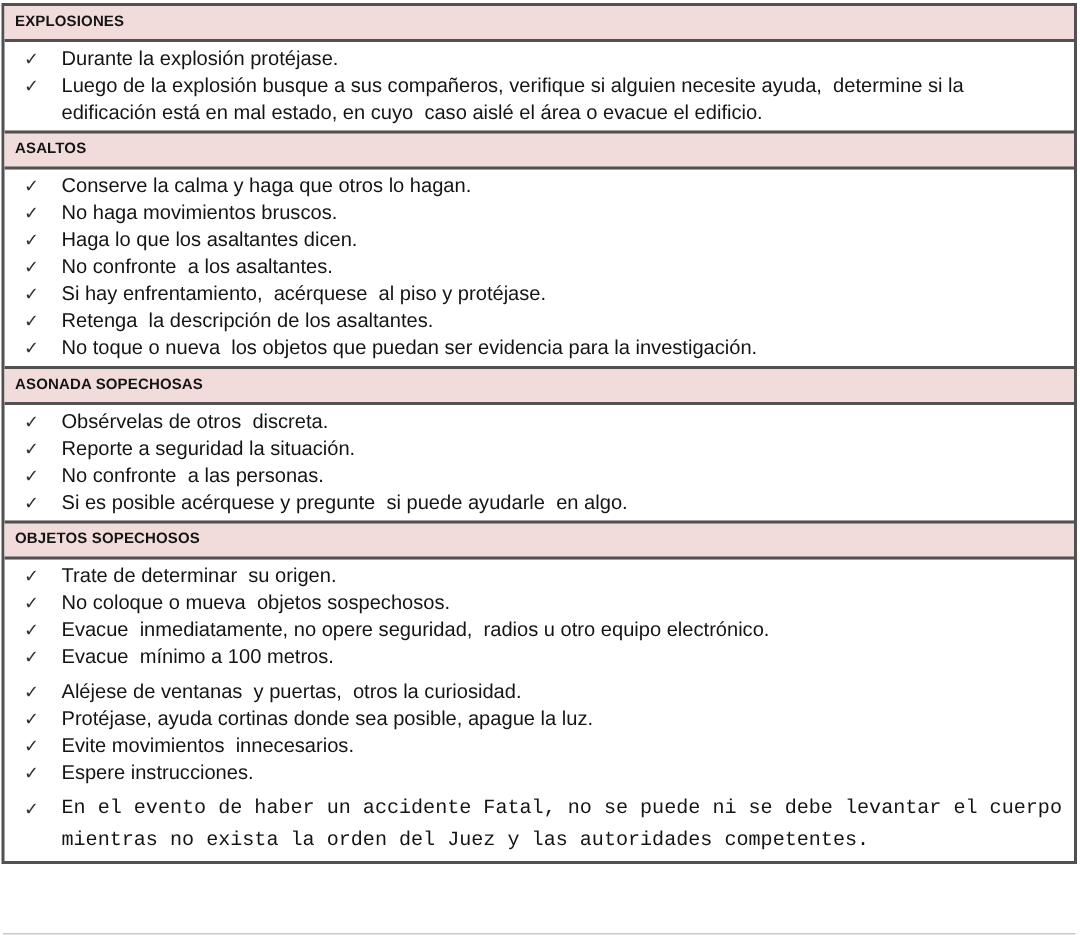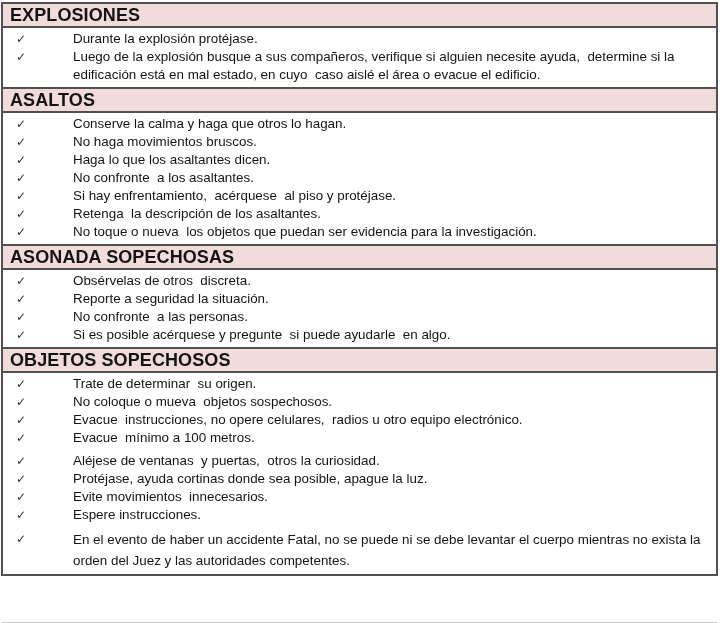"EXPLOSIONES" .sec-header { font-size: 18px -> 10px }
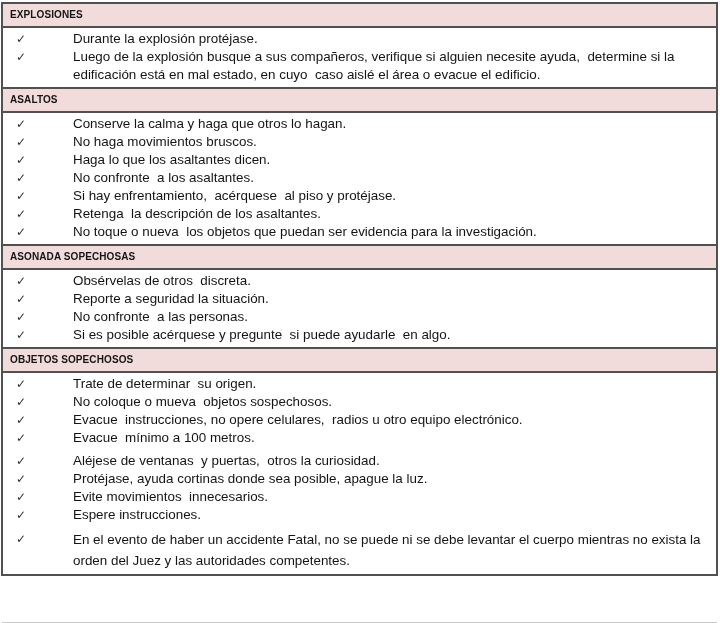"Durante la explosión protéjase." .item-text { margin-left: 32px -> none }
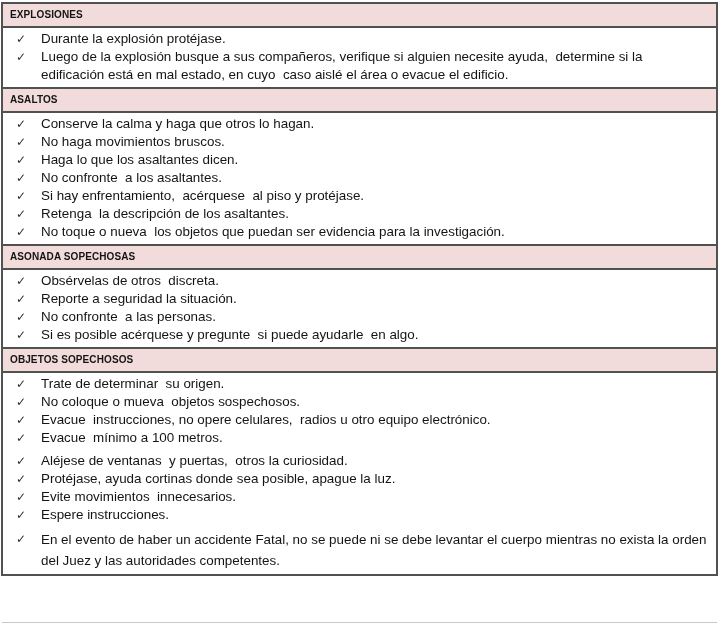"Evacue instrucciones, no opere" span.item-text { text: instrucciones, no opere celulares -> inmediatamente, no opere seguridad }
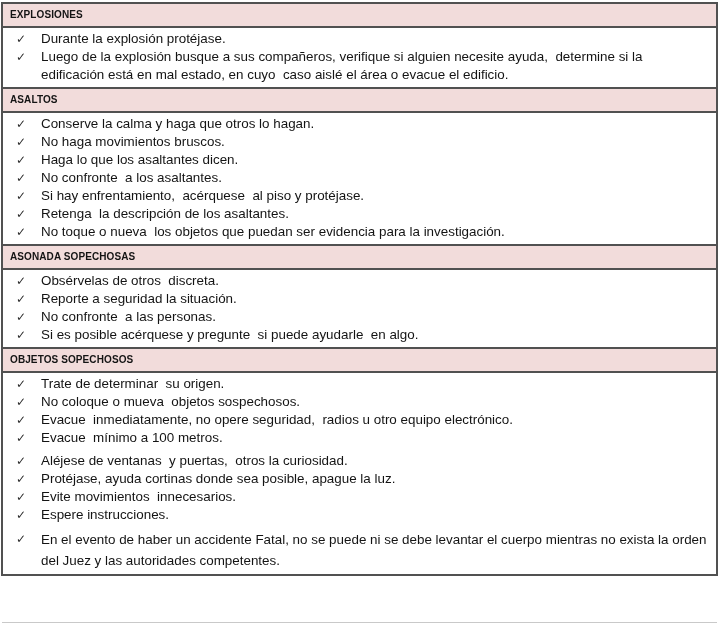"En el evento de haber" .section:last-child .item-text { font-family: none -> Liberation Mono, monospace }
